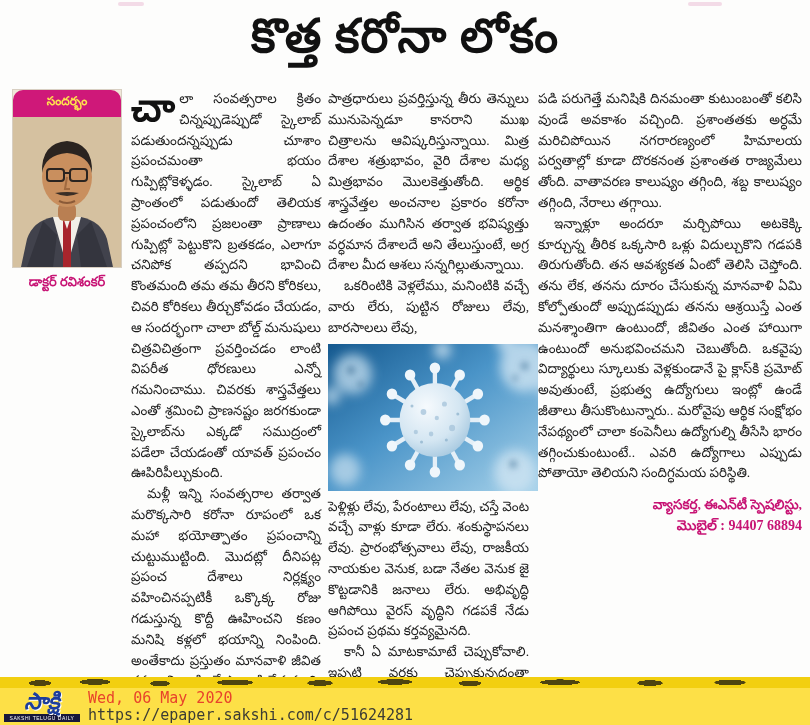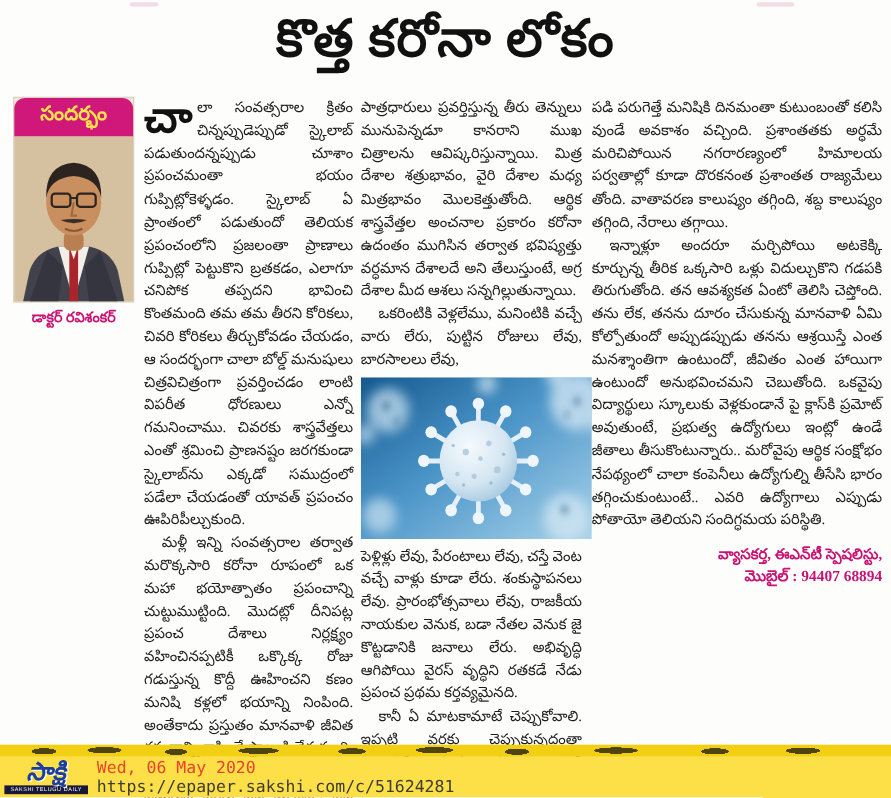"సందర్భం" .sidebar-header { font-size: 18px -> 12px }
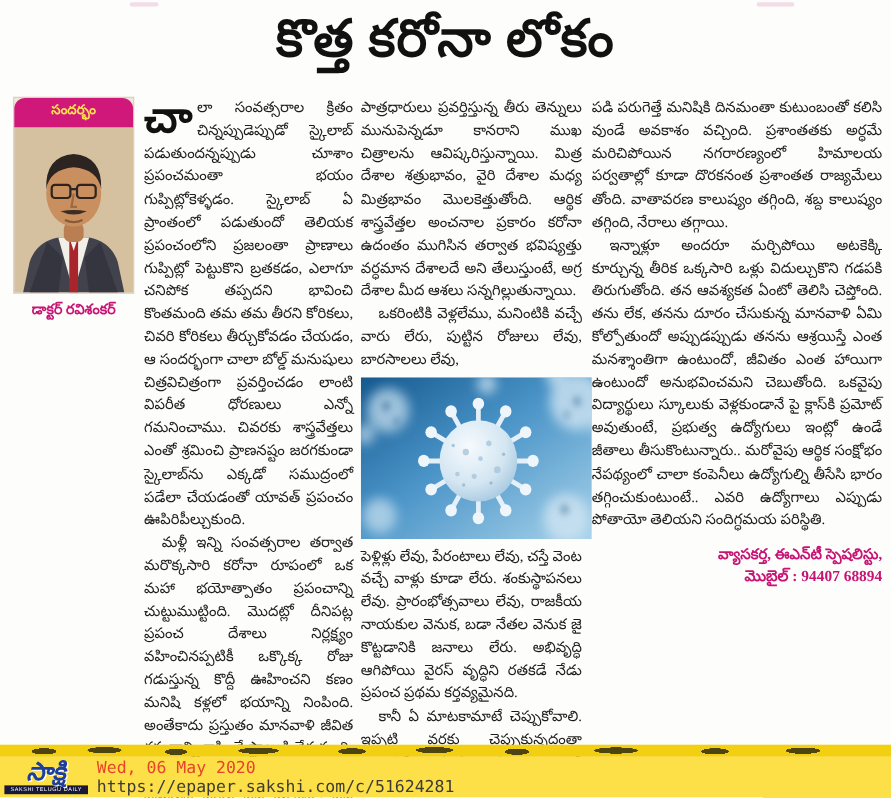"పెళ్లిళ్లు లేవు, పేరంటాలు లేవు, చస్తే" div.para { text: రతకడే -> గడపకే }
